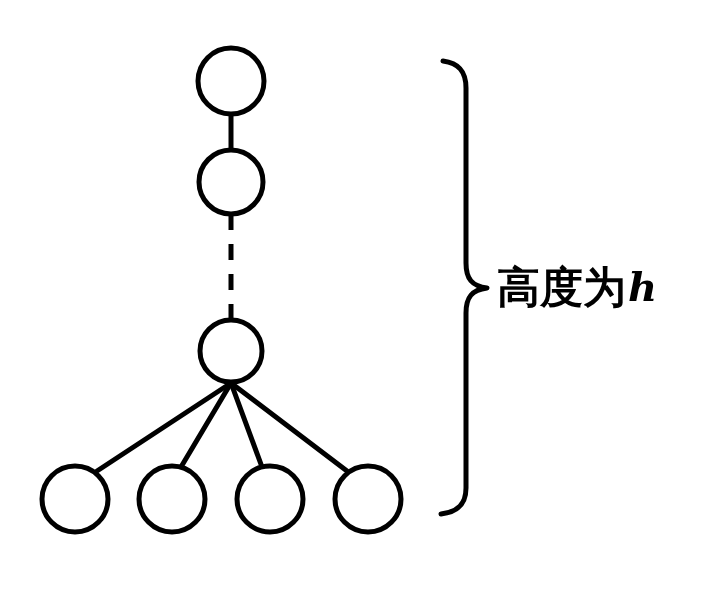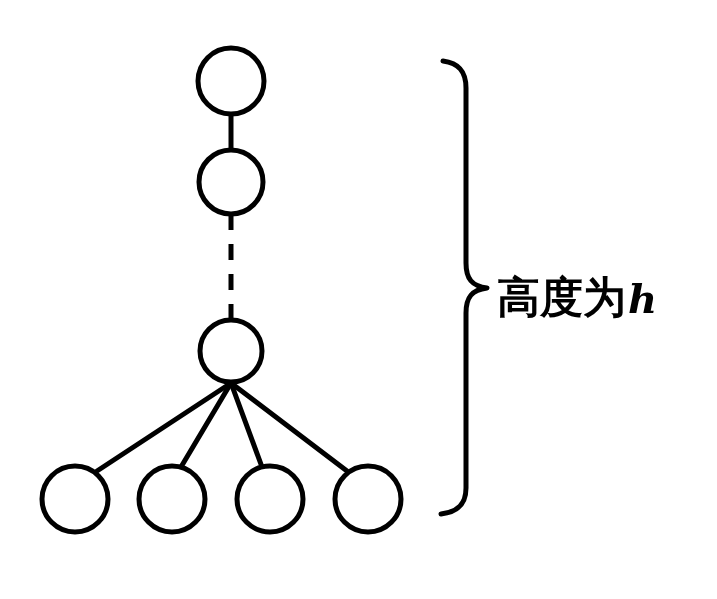"高度为" .annotation-label { align-items: flex-end -> center }
